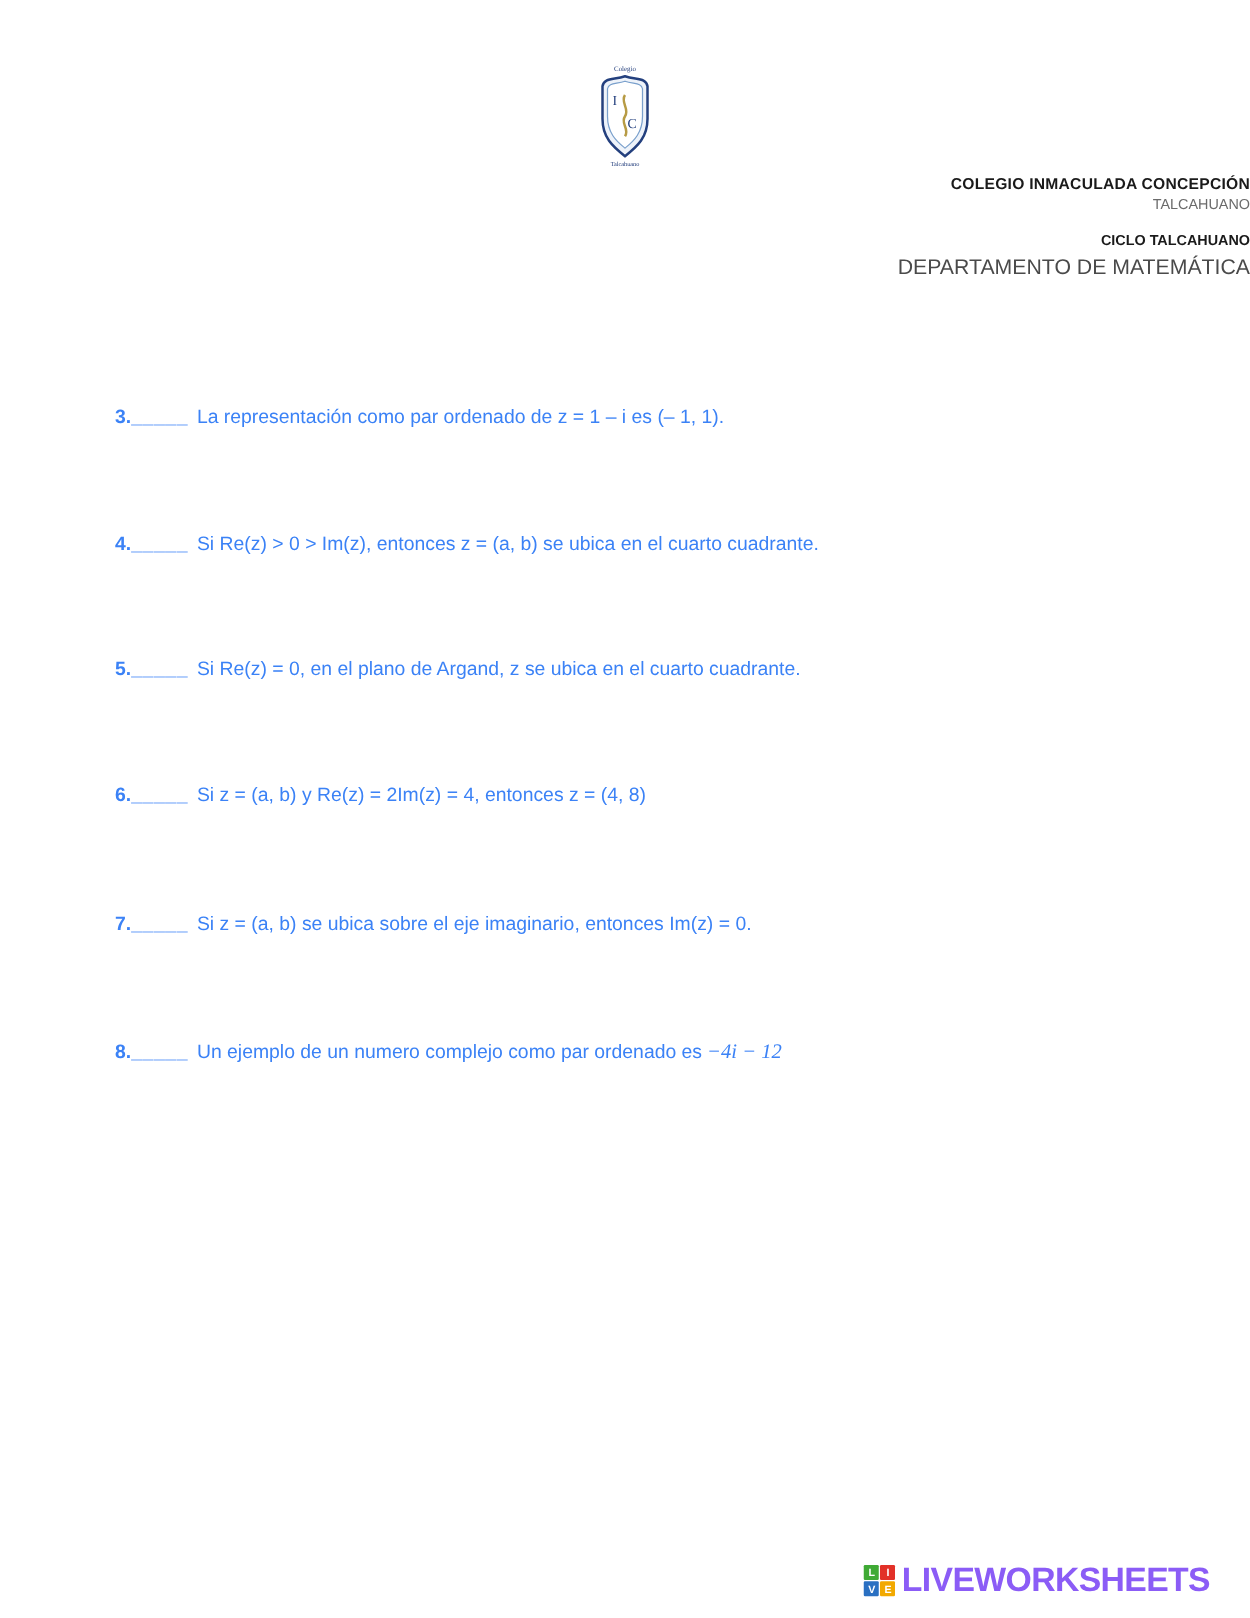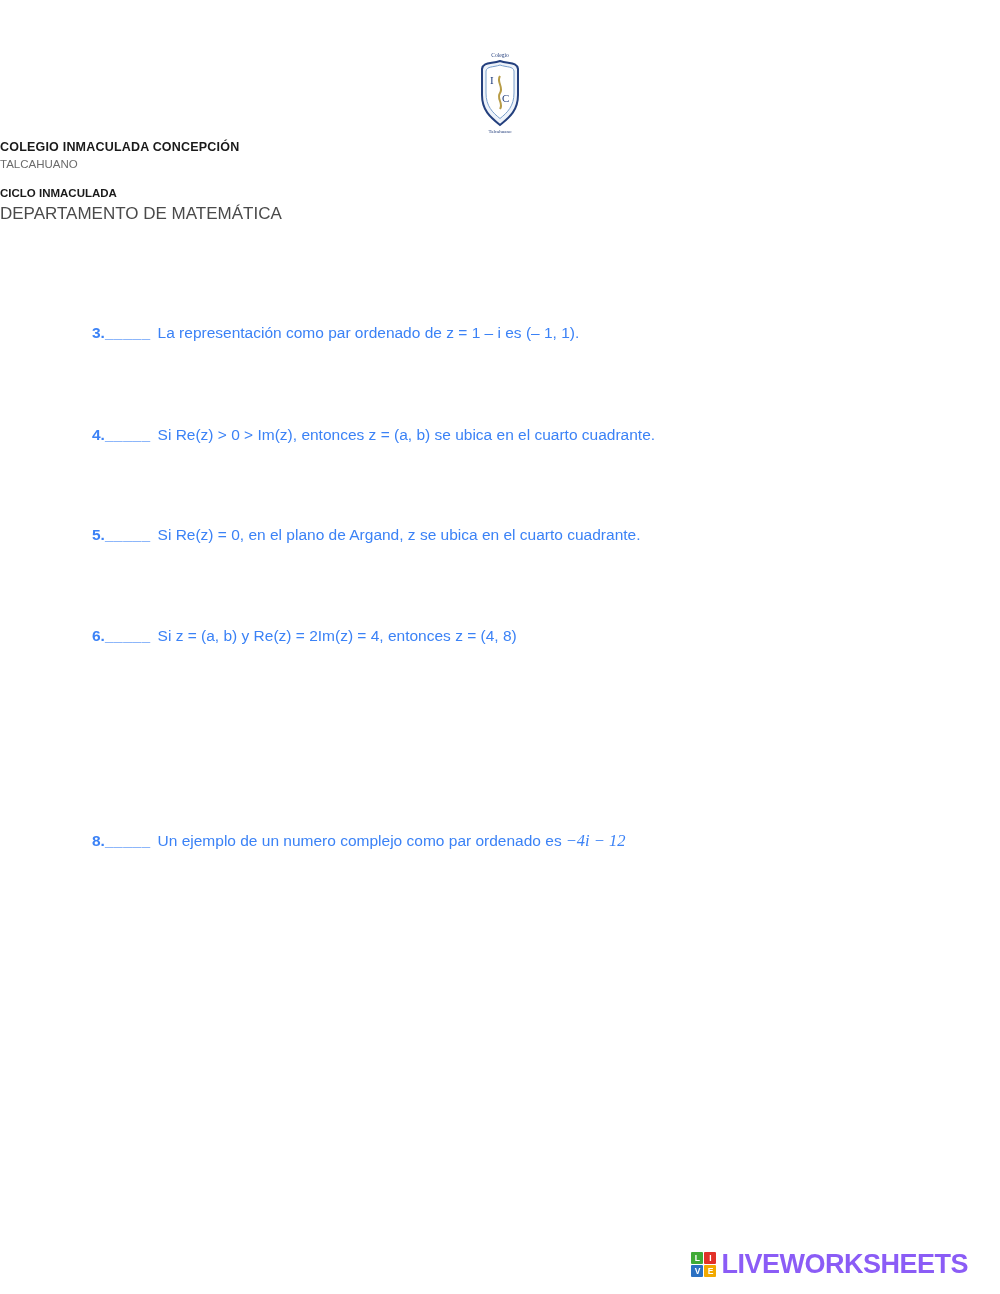"COLEGIO INMACULADA CONCEPCIÓN" .hline { text-align: left -> right }
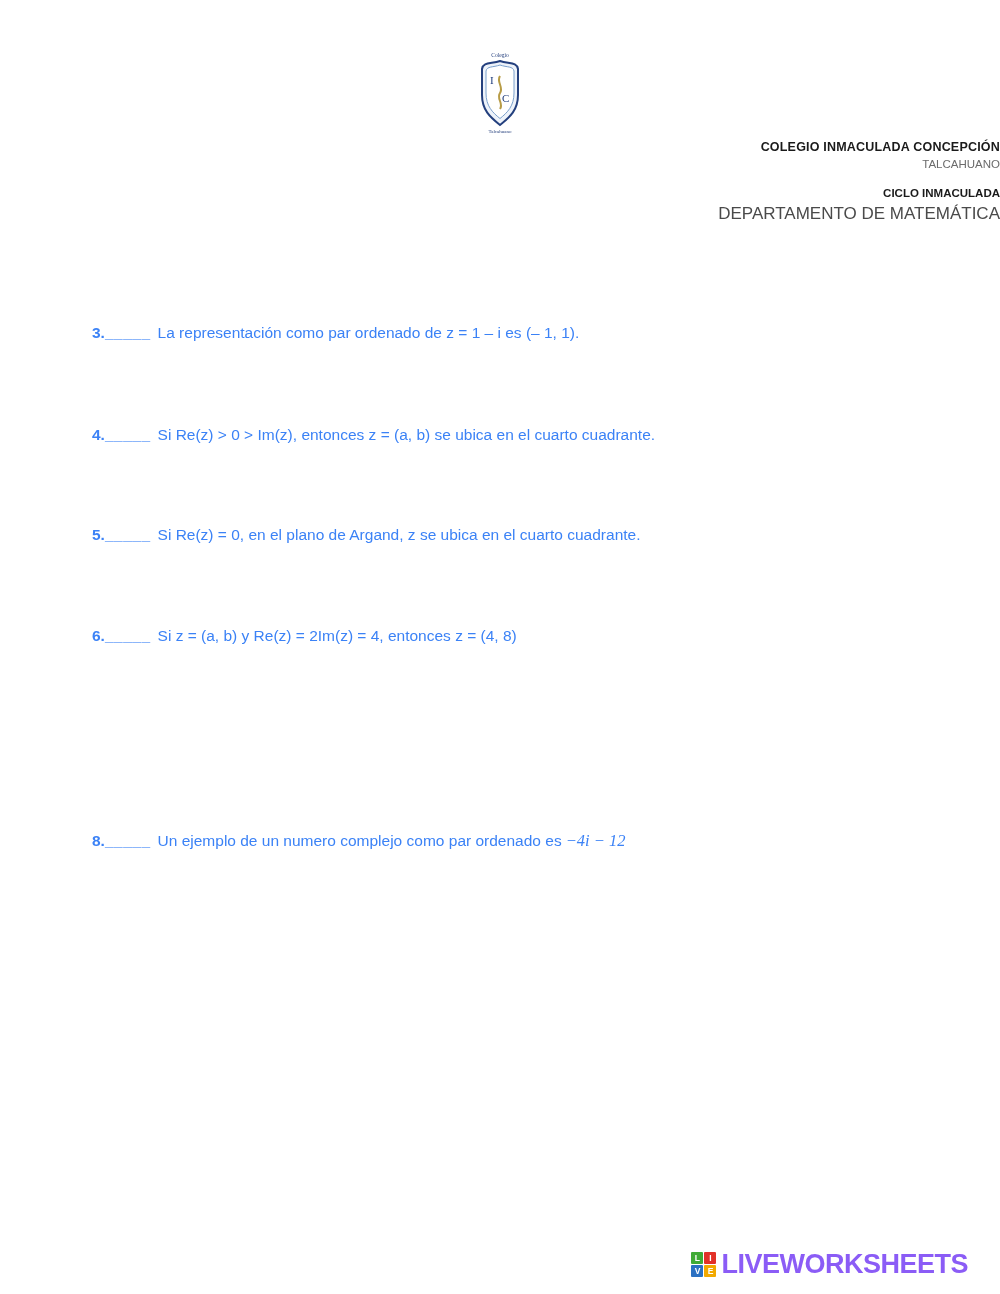"CICLO INMACULADA" div.hline { text: INMACULADA -> TALCAHUANO }
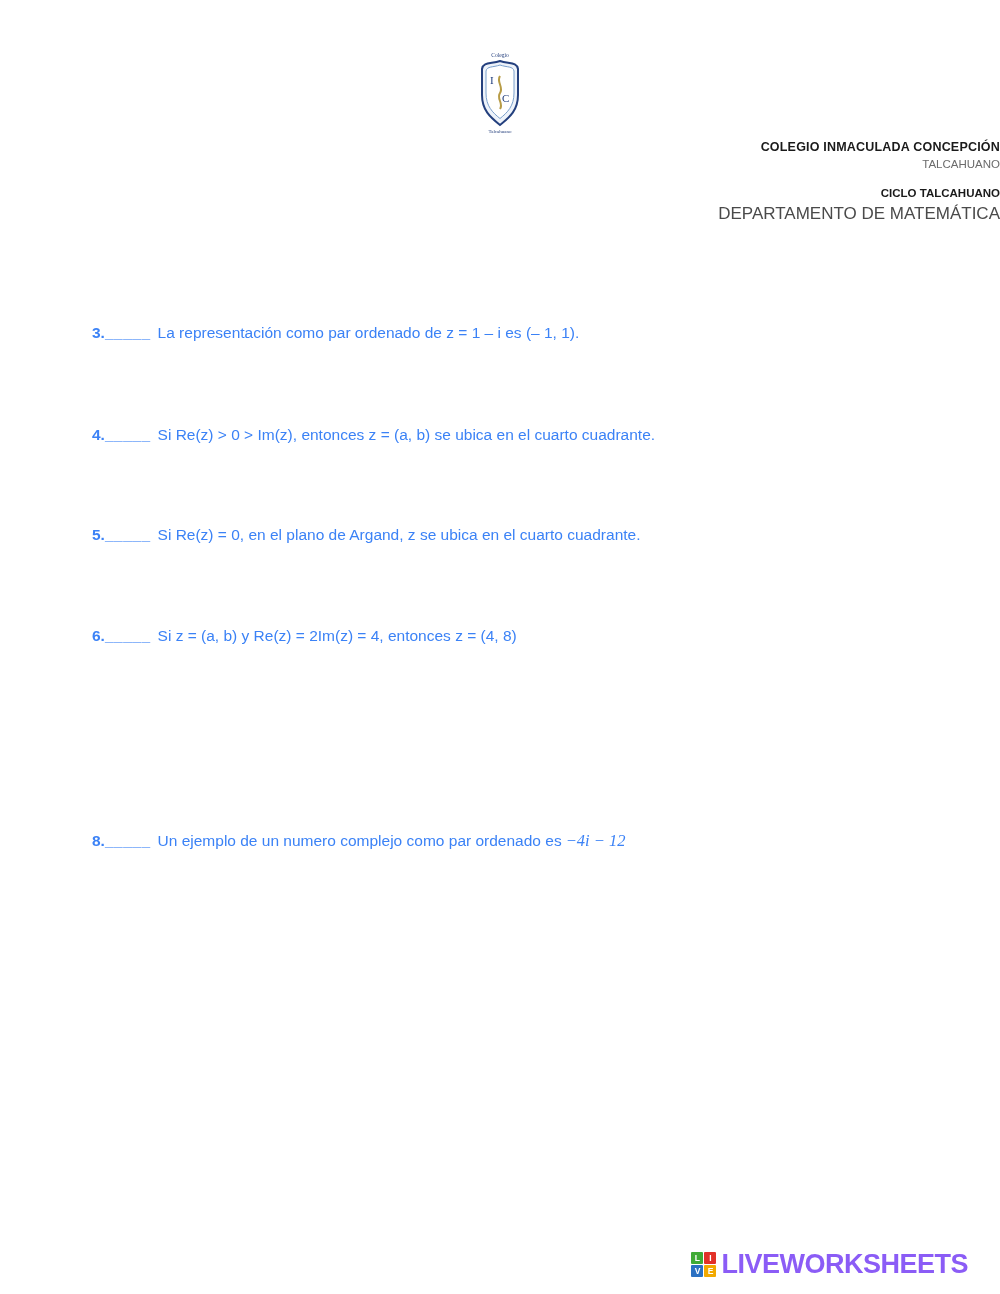"7._____ Si z = (a," div.question { html: none -> <div> <span>7.</span><span>_____</span><span>Si z = (a, b) se ubica sobre el eje imaginario, entonces Im(z) = 0.</span><span></span> </div> }
